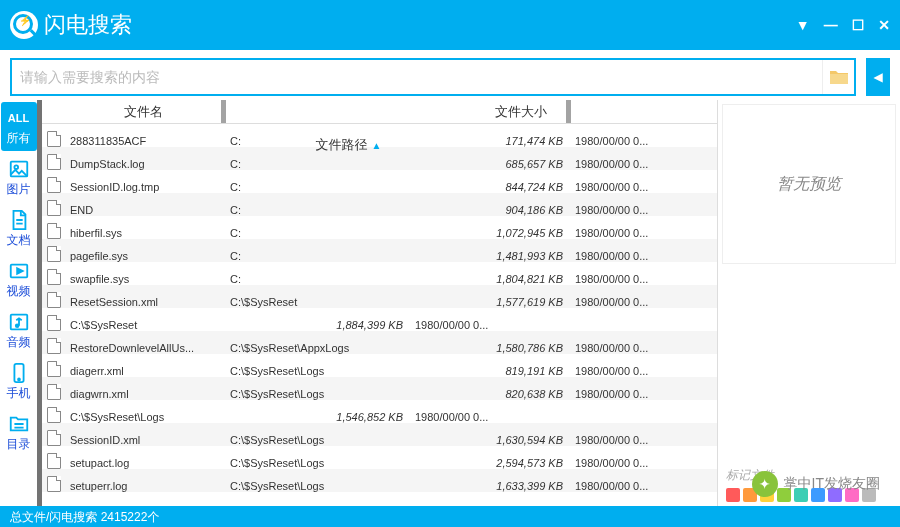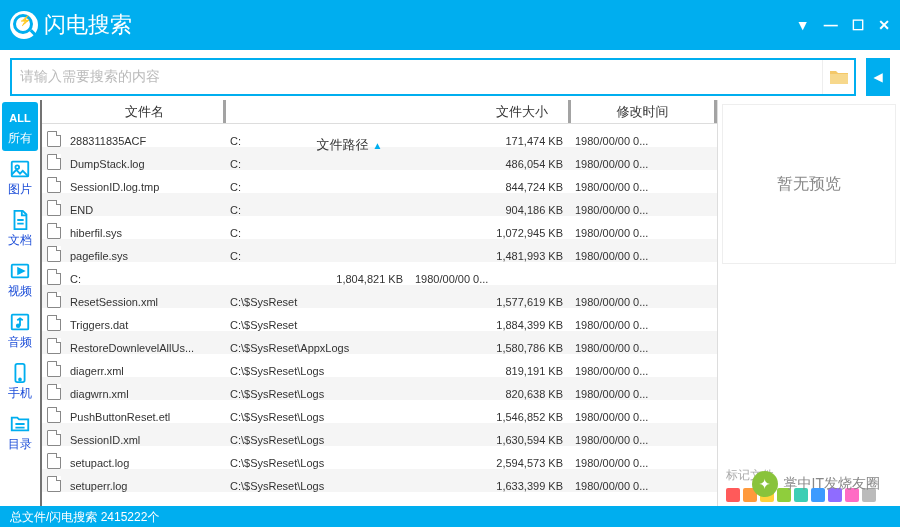"请输入需要搜索的内容" .searchbar input { font-family: Liberation Mono, monospace -> none }
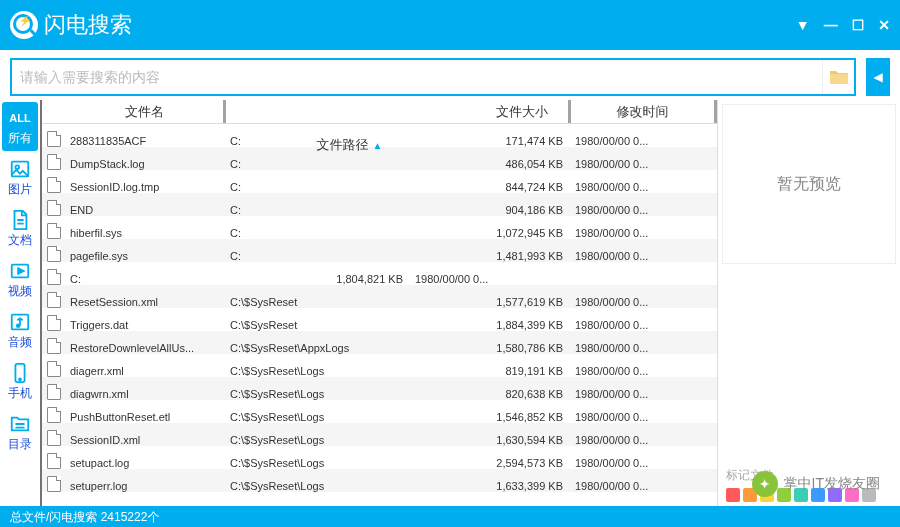"ALL" .sidebar { border-right: 2px solid #737373 -> 5px solid #737373 }
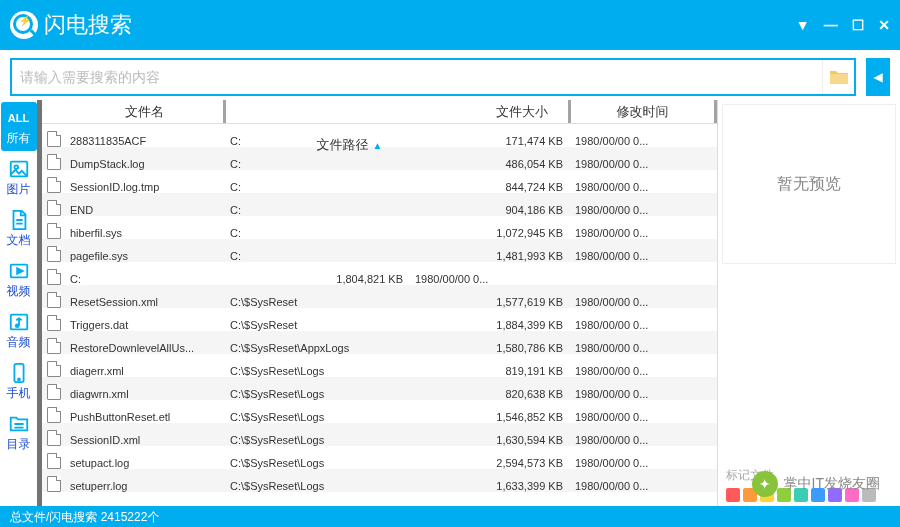"文件名" .headers > div { border-right: 3px solid #a3a3a3 -> 5px solid #a3a3a3 }
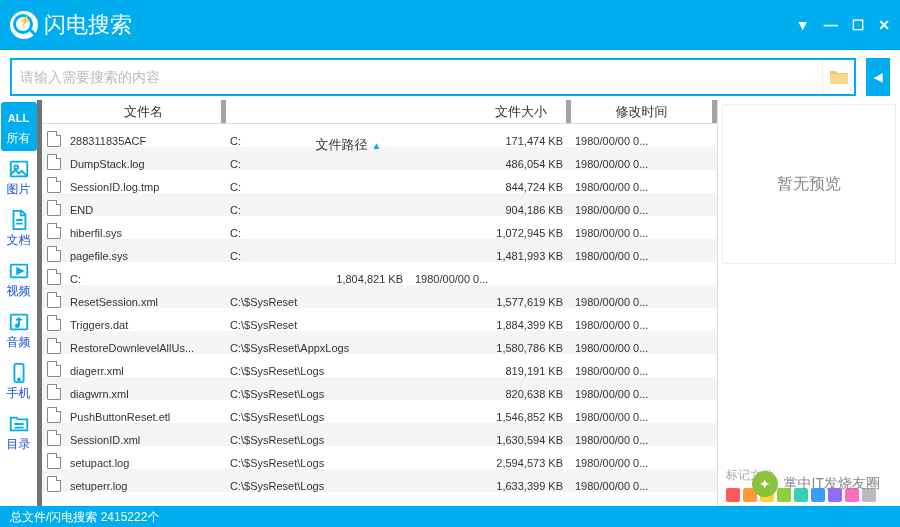"修改时间" div.col-date { html: <div> <span>修改时间</span> </div> -> none }
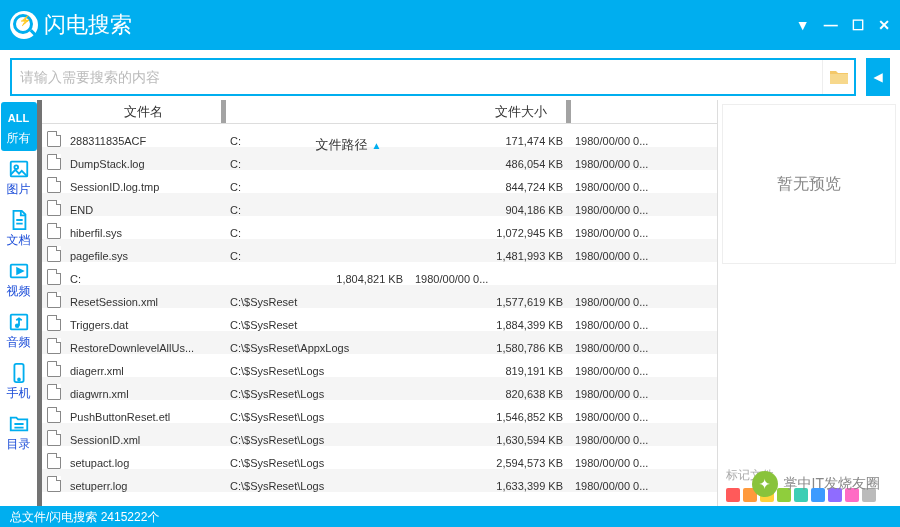"171,474 KB" .row .col-size { font-style: none -> italic }
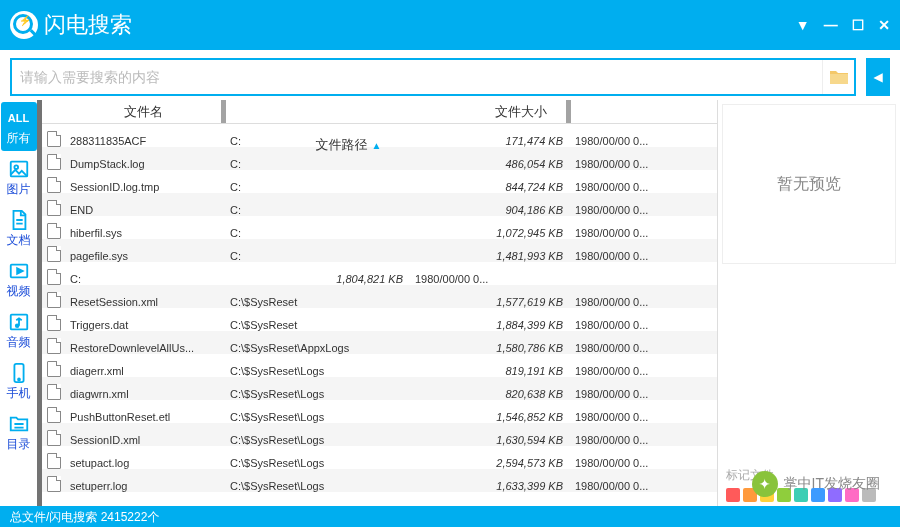"486,054 KB" div.col-size { text: 486,054 -> 685,657 }
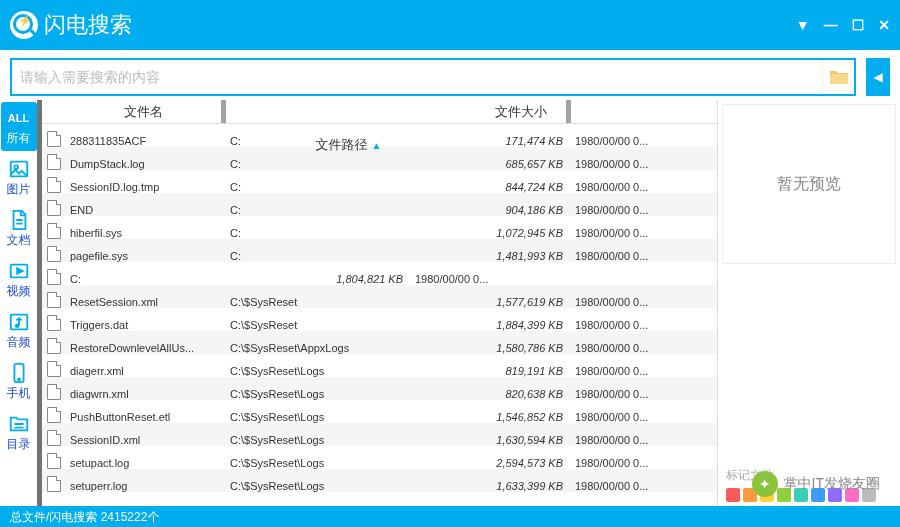"暂无预览" .preview { font-style: none -> italic }
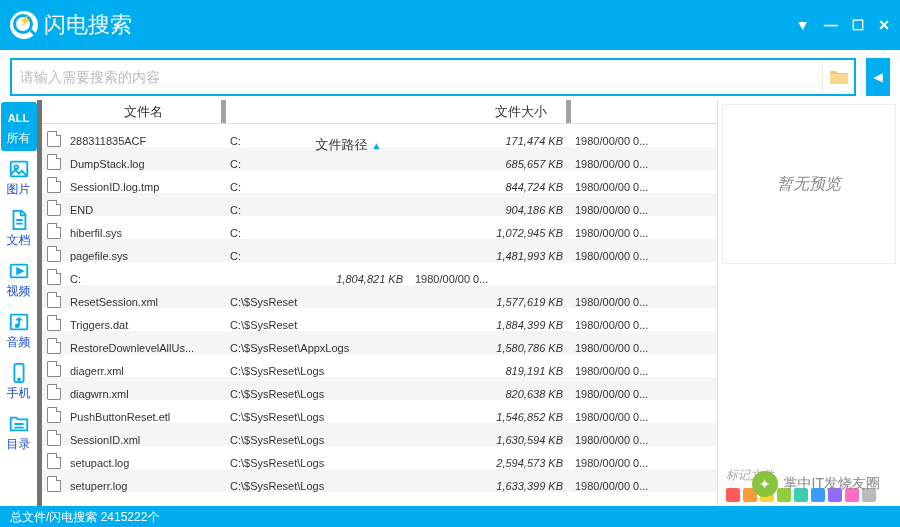"swapfile.sys" div.col-name { html: none -> <div>swapfile.sys</div> }
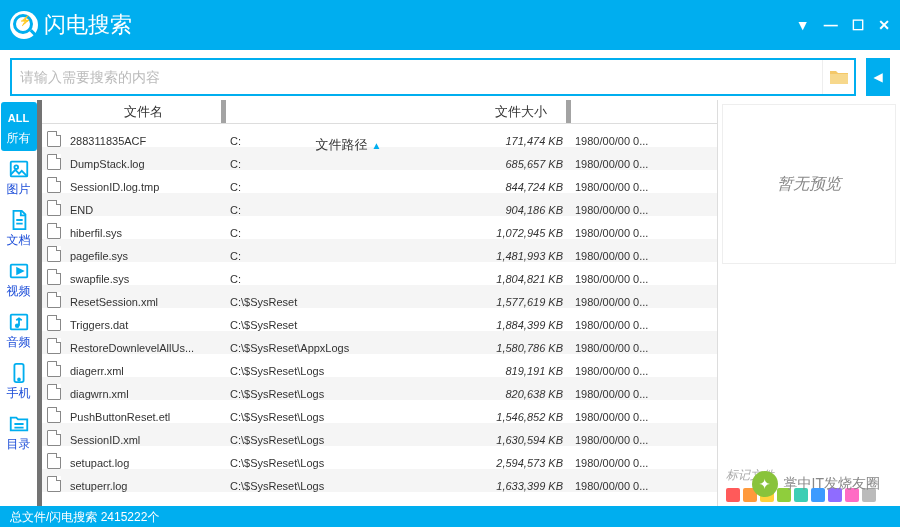"Triggers.dat" div.col-name { html: <div>Triggers.dat</div> -> none }
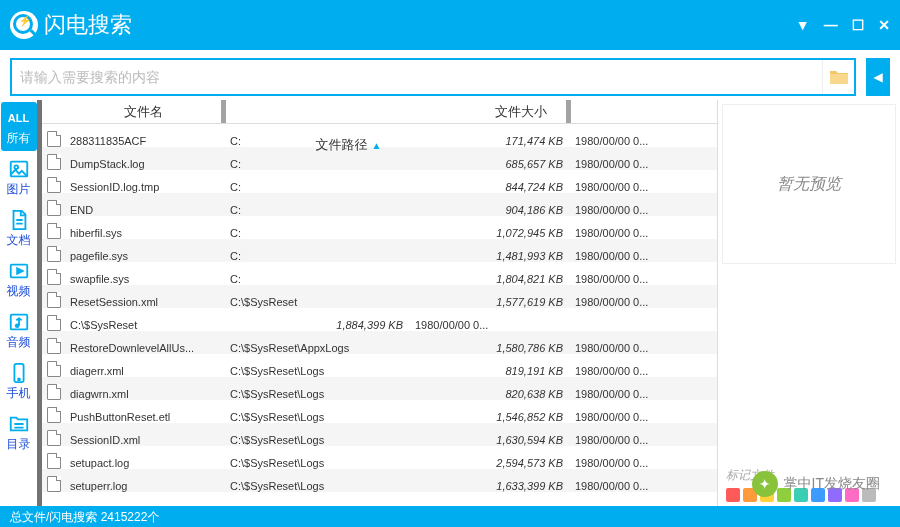"PushButtonReset.etl" div.col-name { html: <div>PushButtonReset.etl</div> -> none }
